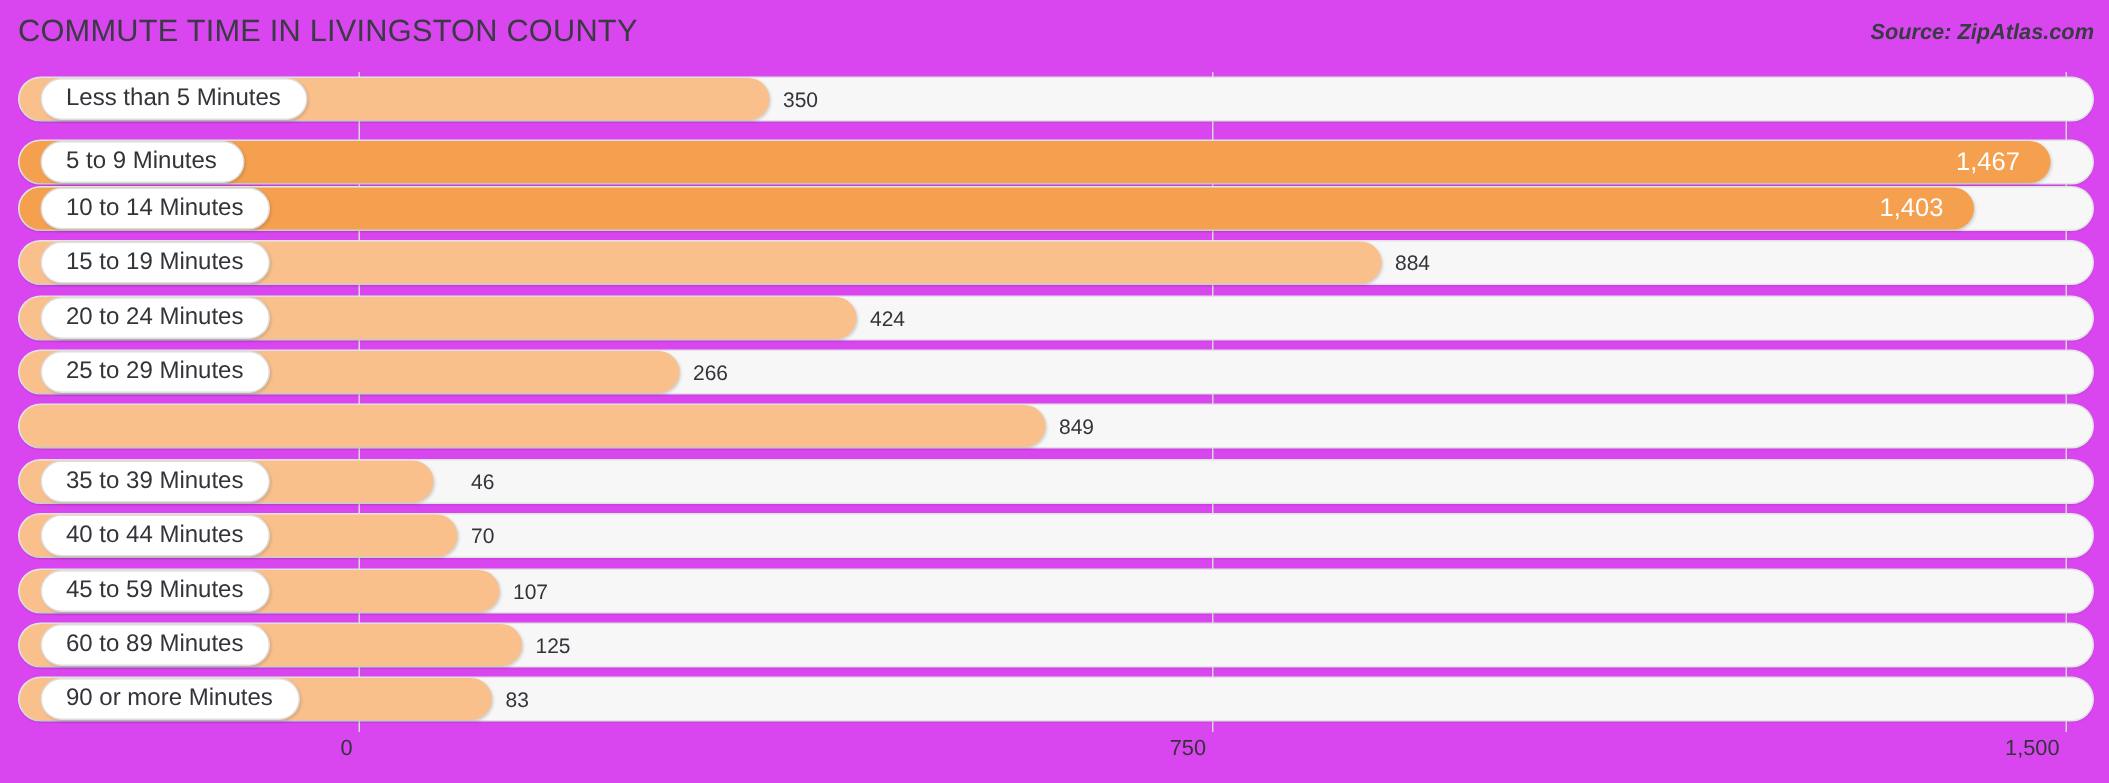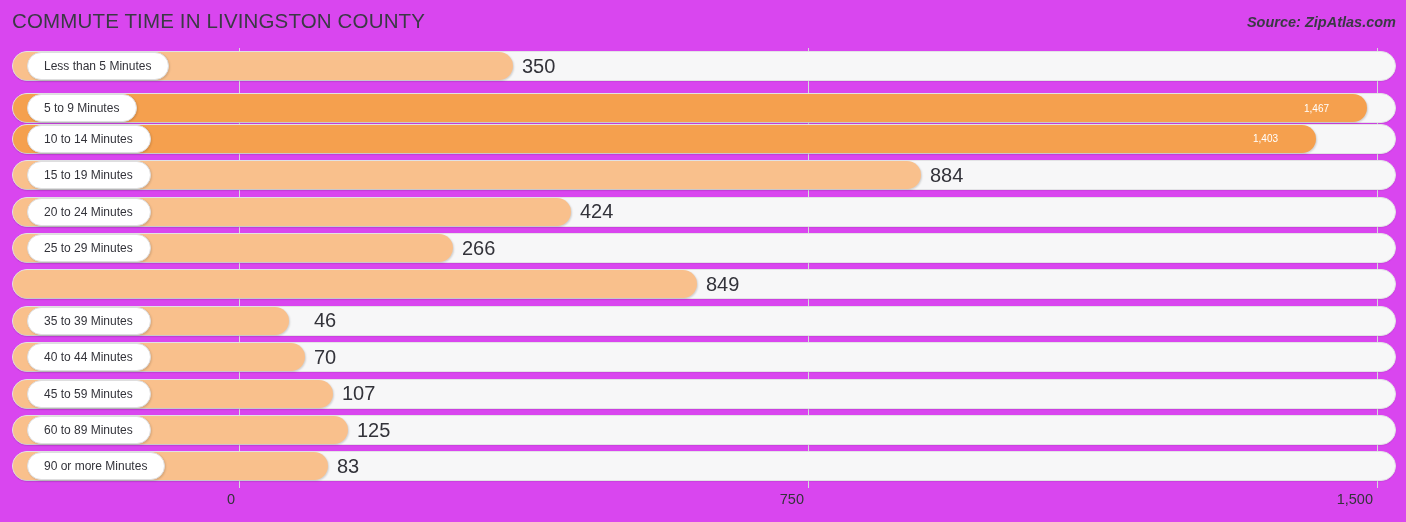"Less than 5 Minutes" .pill-label { font-size: 12px -> 16px }
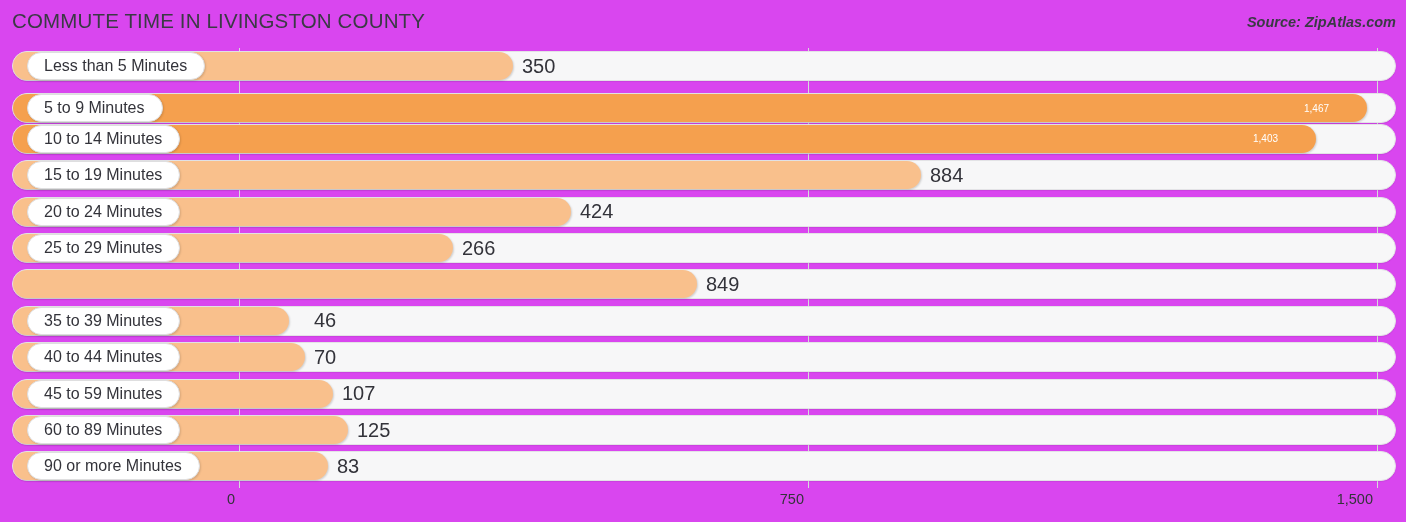"350" .value-out { font-size: 20px -> 14px }
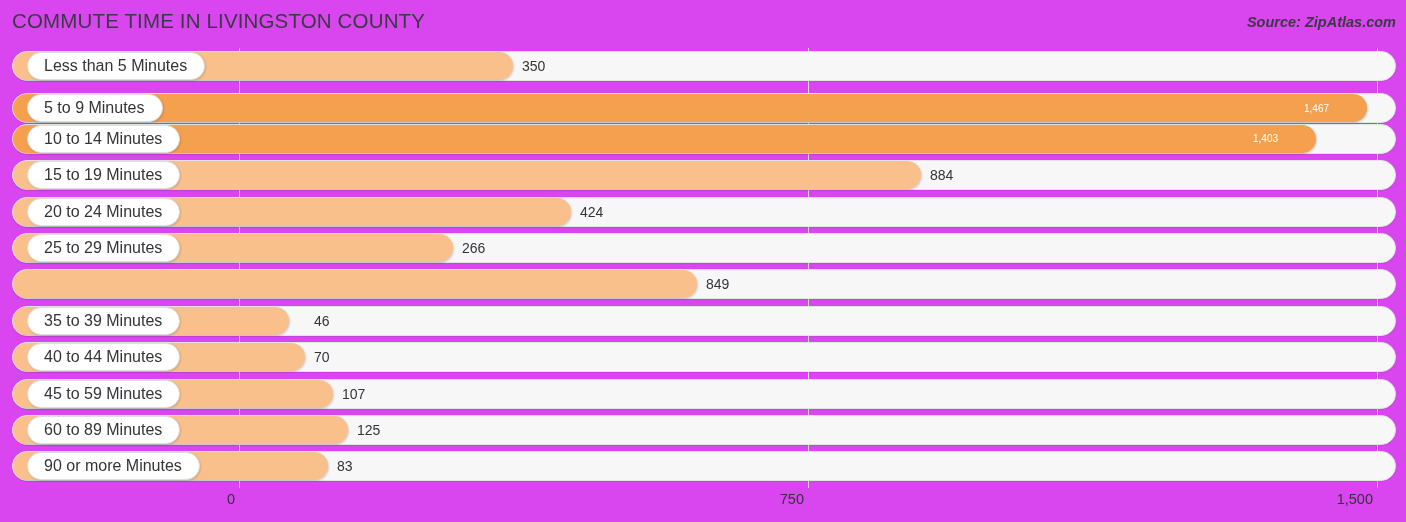"1,467" .value-in { font-size: 10px -> 17px }
